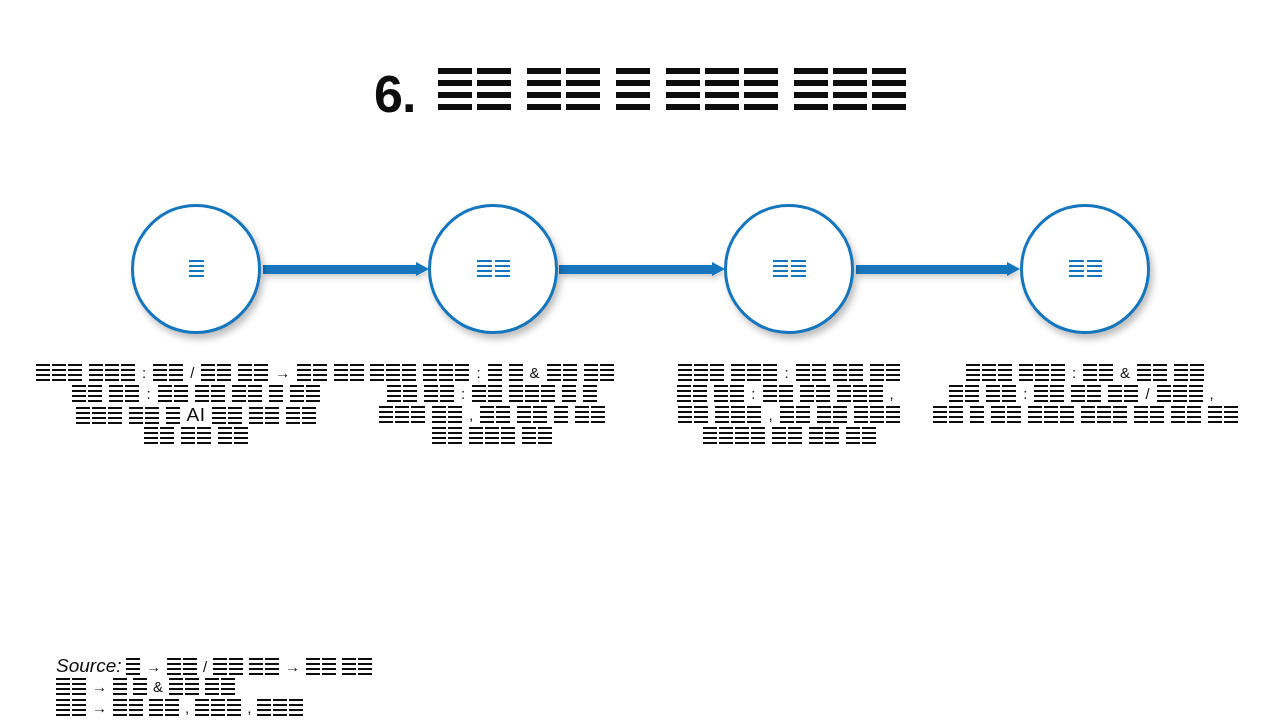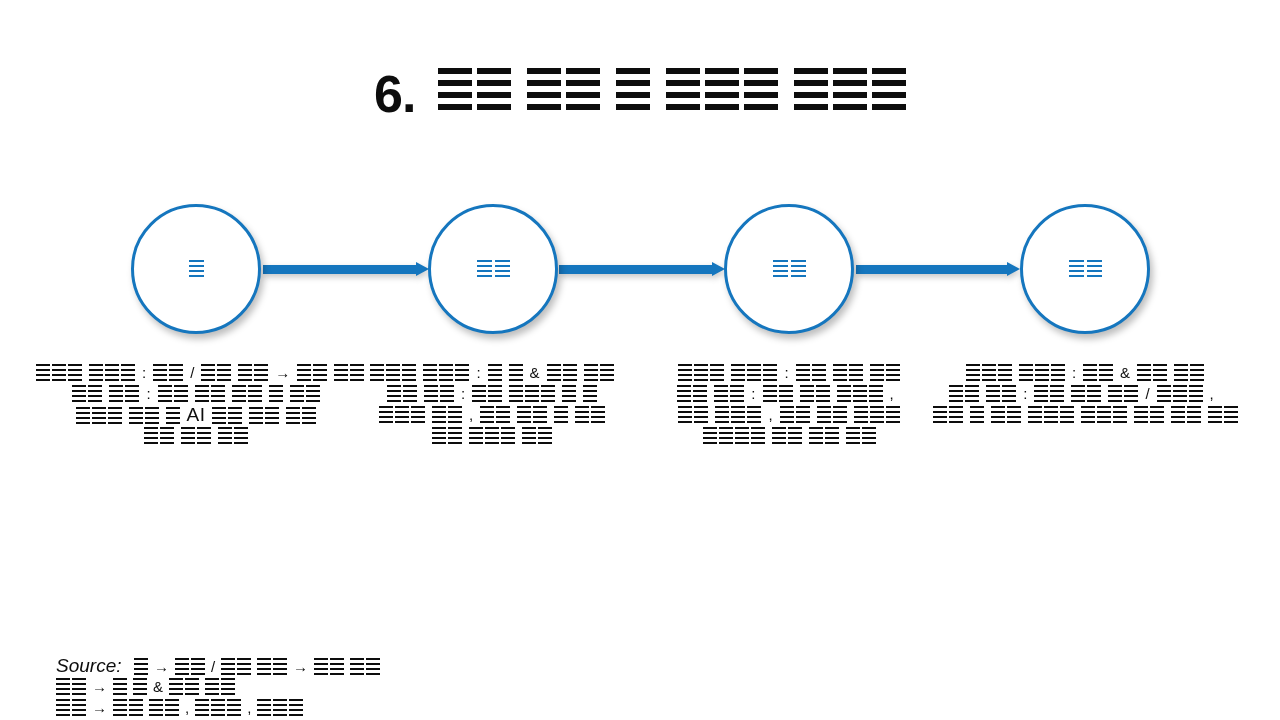"Source:" #source-label { margin-right: 8px -> 0 }
